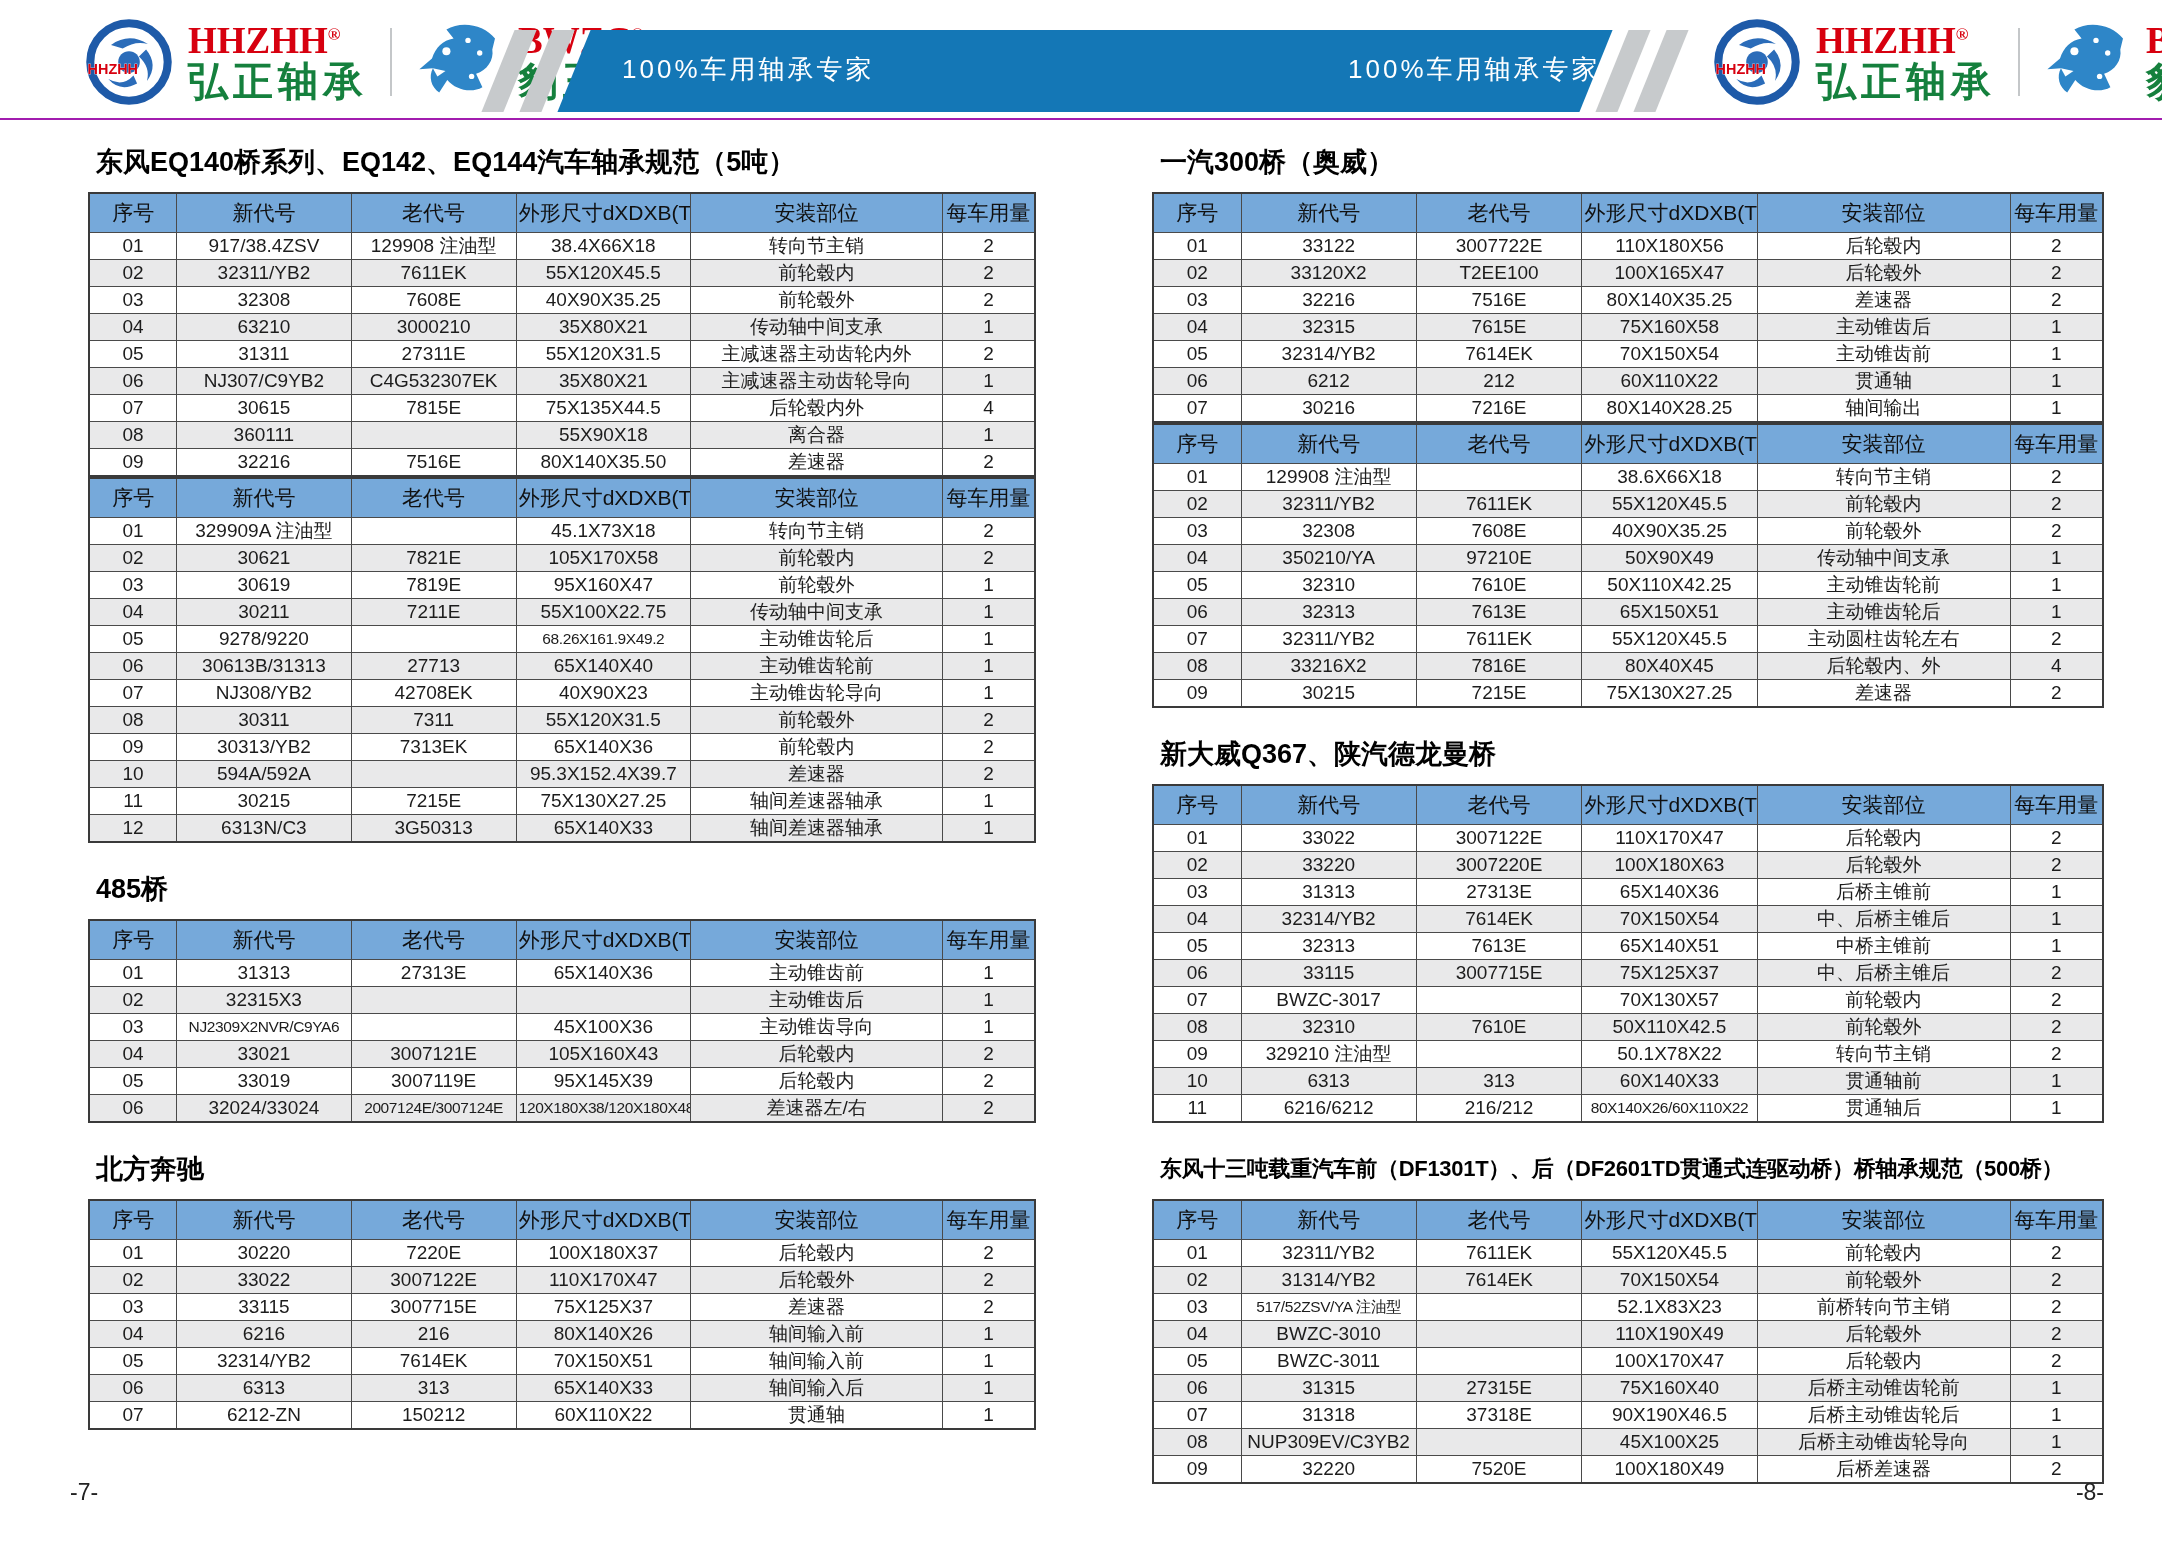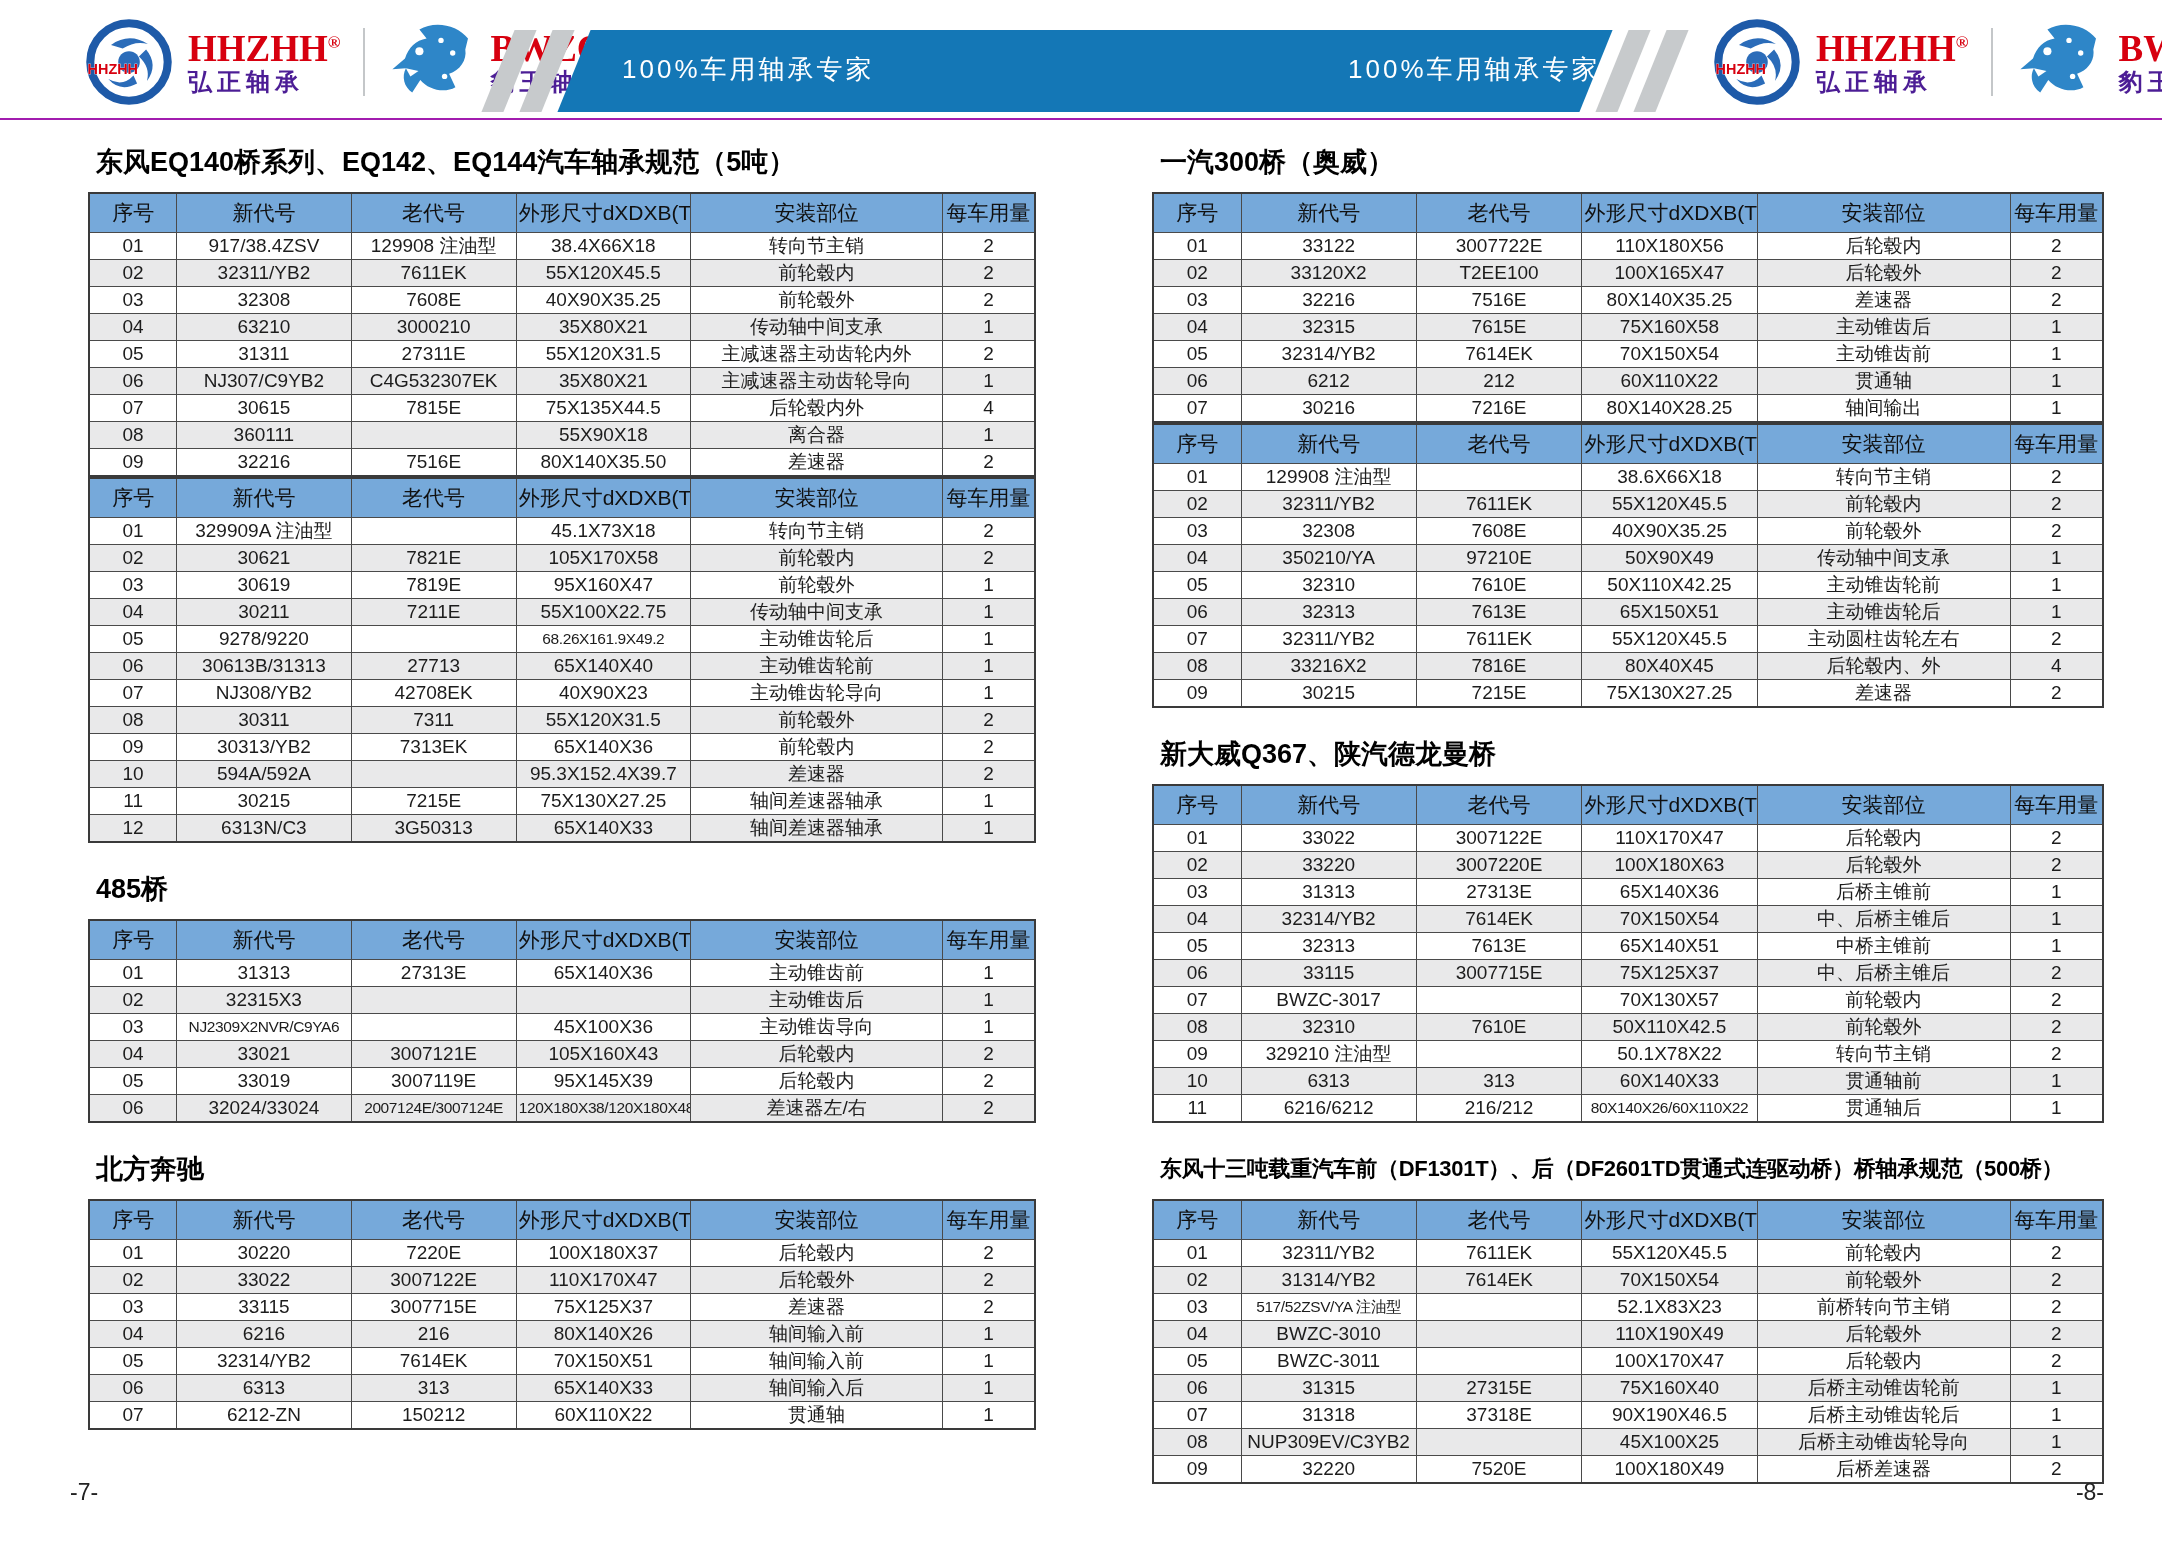"弘正轴承" .bcn { color: #4c1d95 -> #15803d; font-size: 24px -> 40px }
